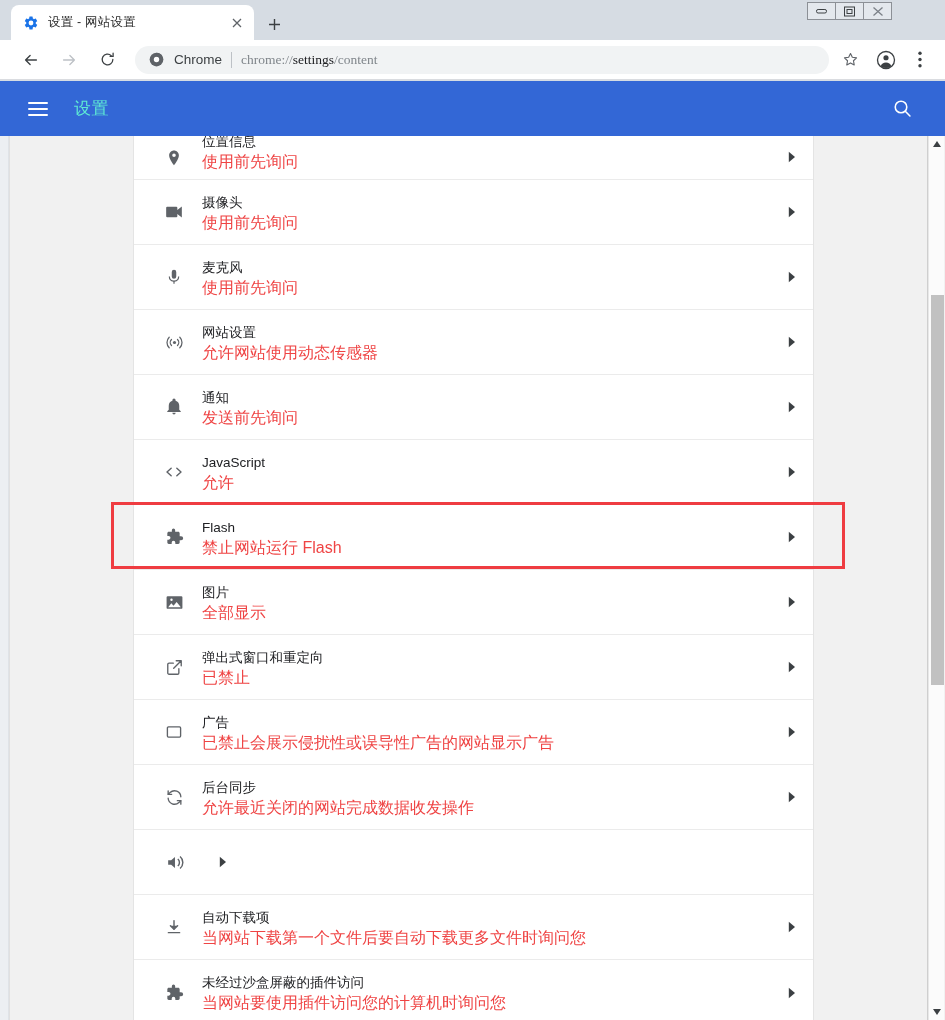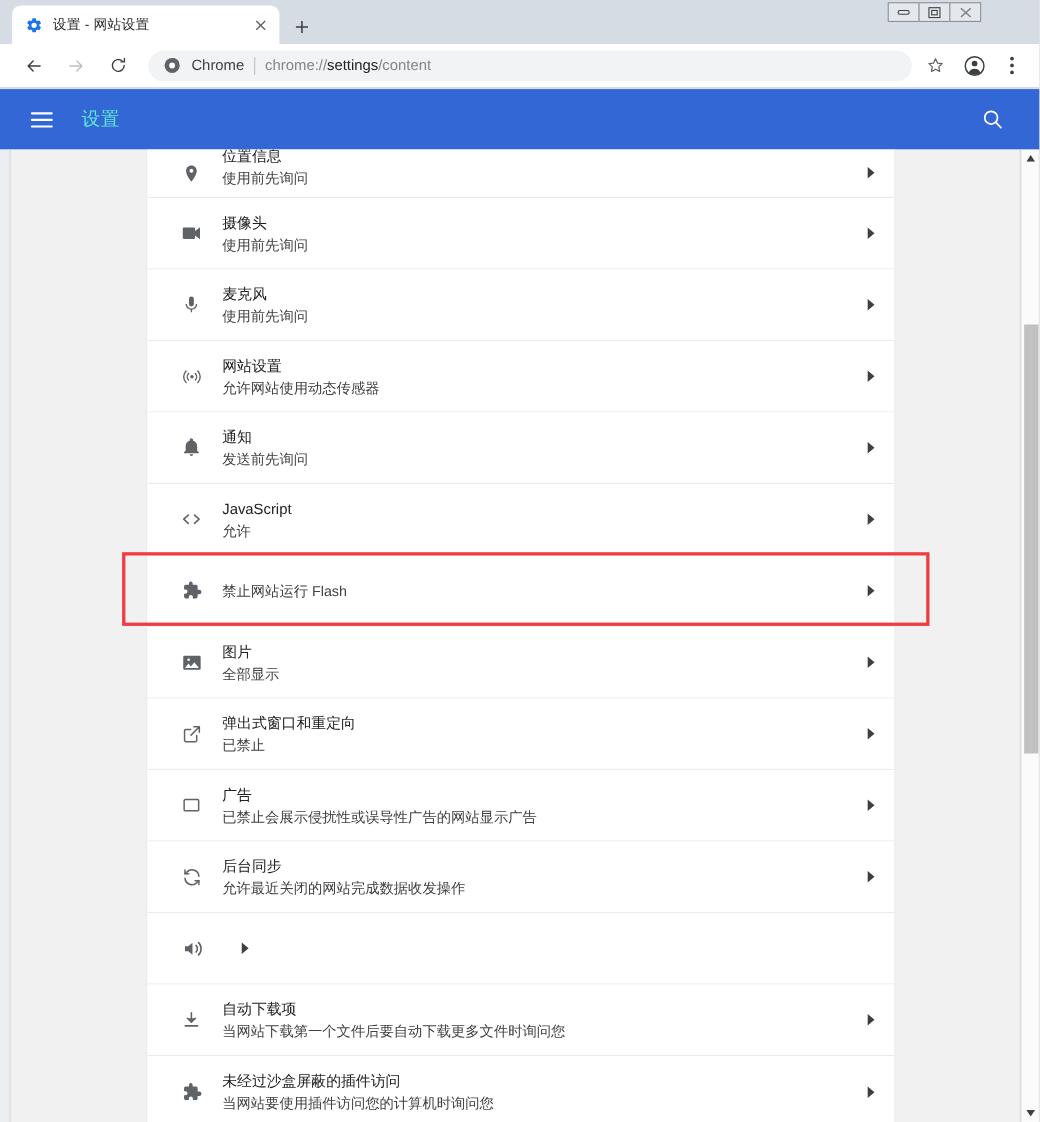"chrome://settings/content" #omnibox-url { font-family: none -> Liberation Serif, serif }
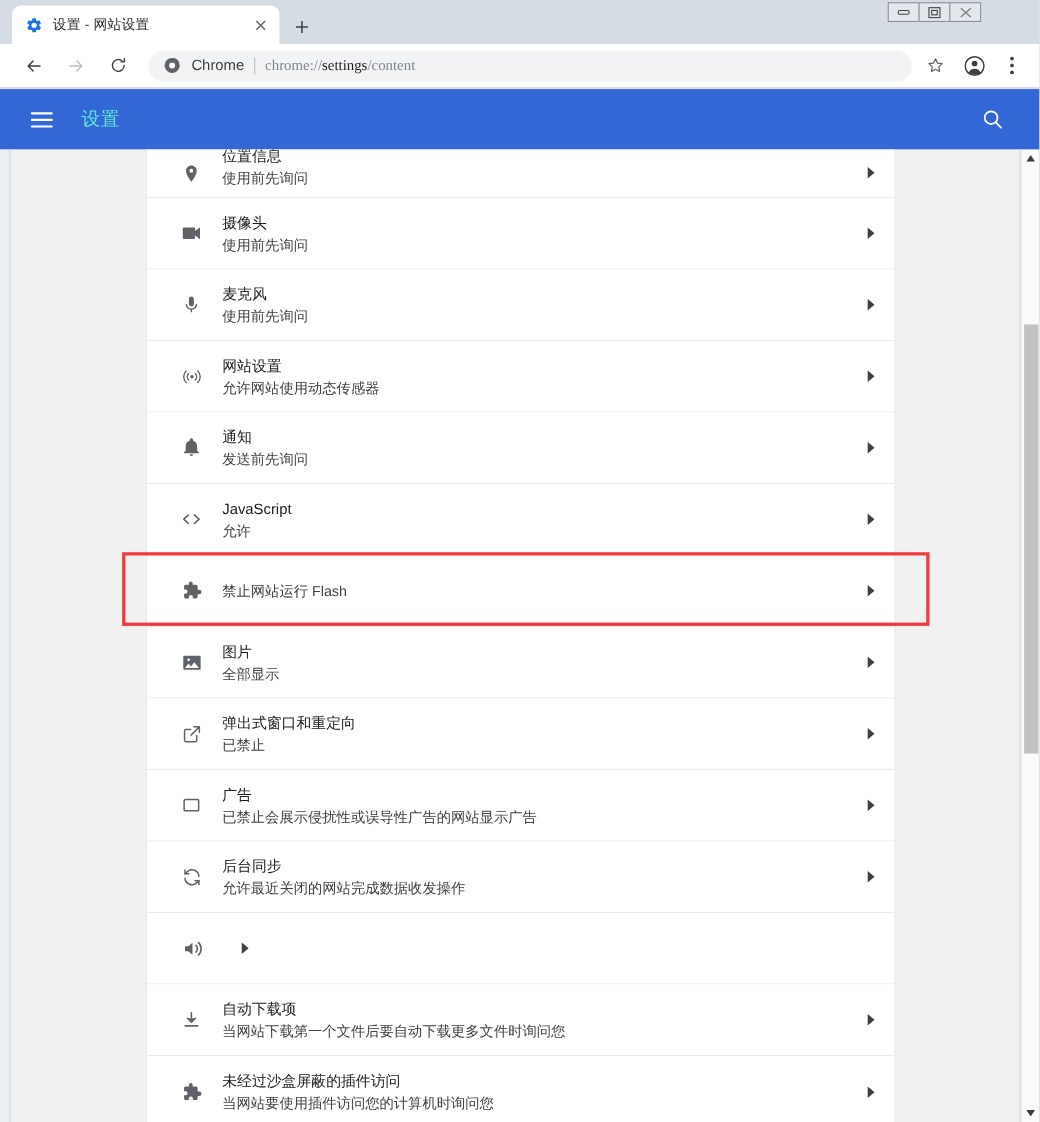"使用前先询问" .pref-sub { color: #404040 -> #ef4444; font-size: 13px -> 16px }
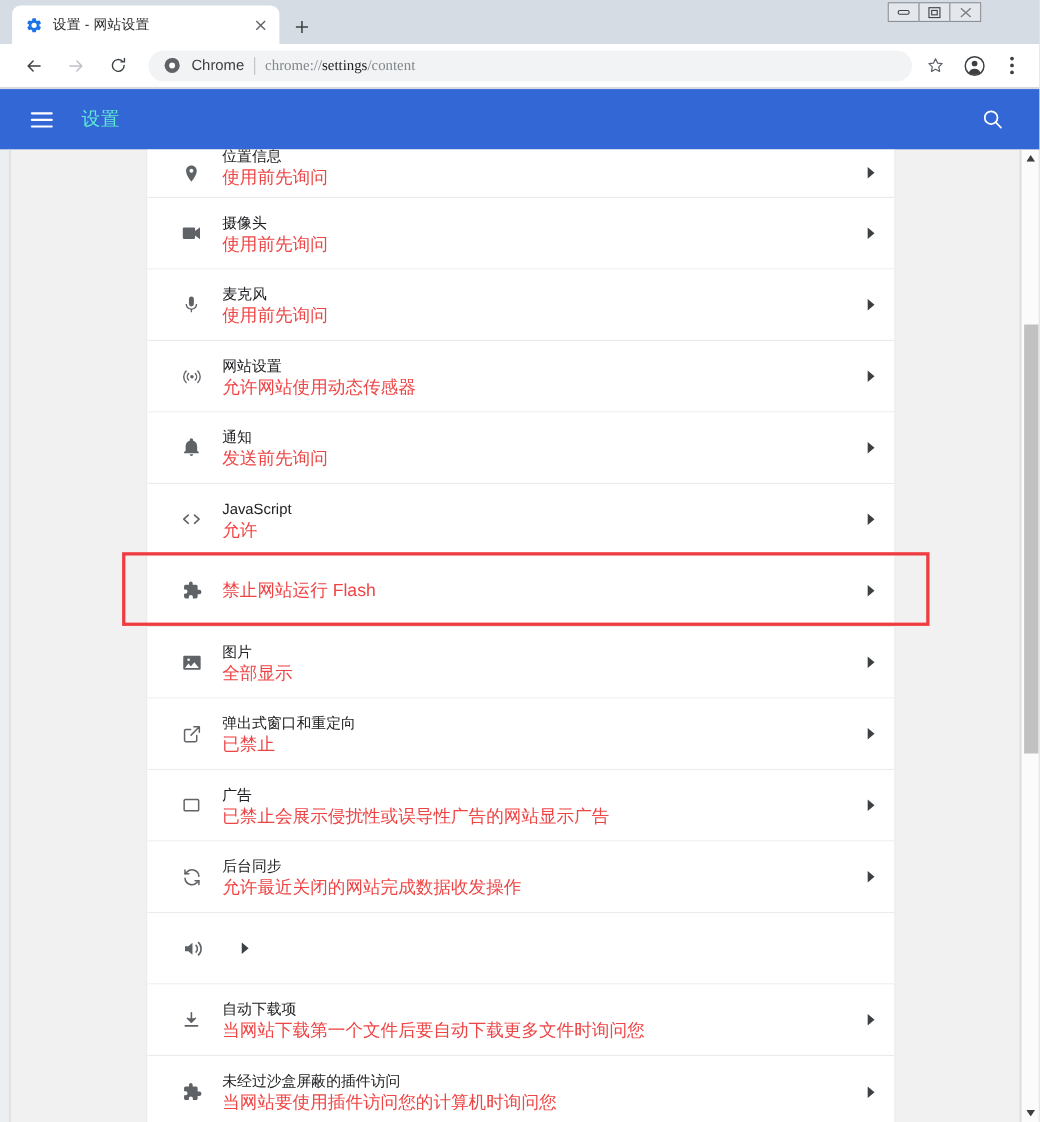"Flash" div.pref-title { html: none -> <div>Flash</div> }
